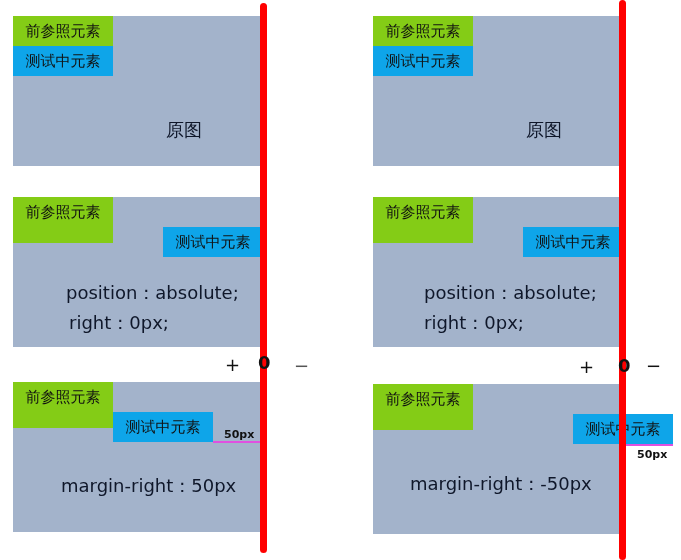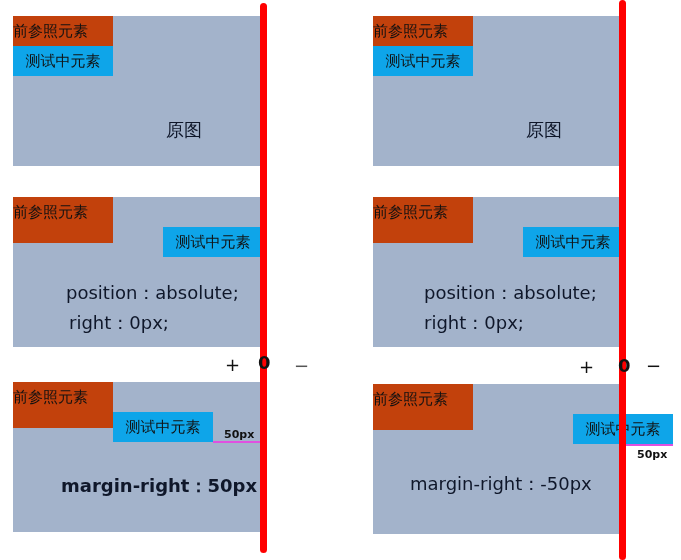"前参照元素" .ref { background: #c2410c -> #84cc16; text-align: none -> center }
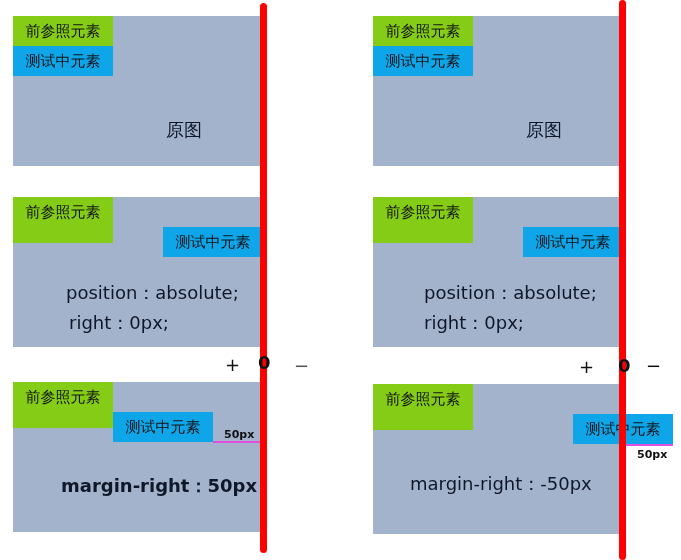"margin-right：50px" div.caption { font-weight: bold -> none }
